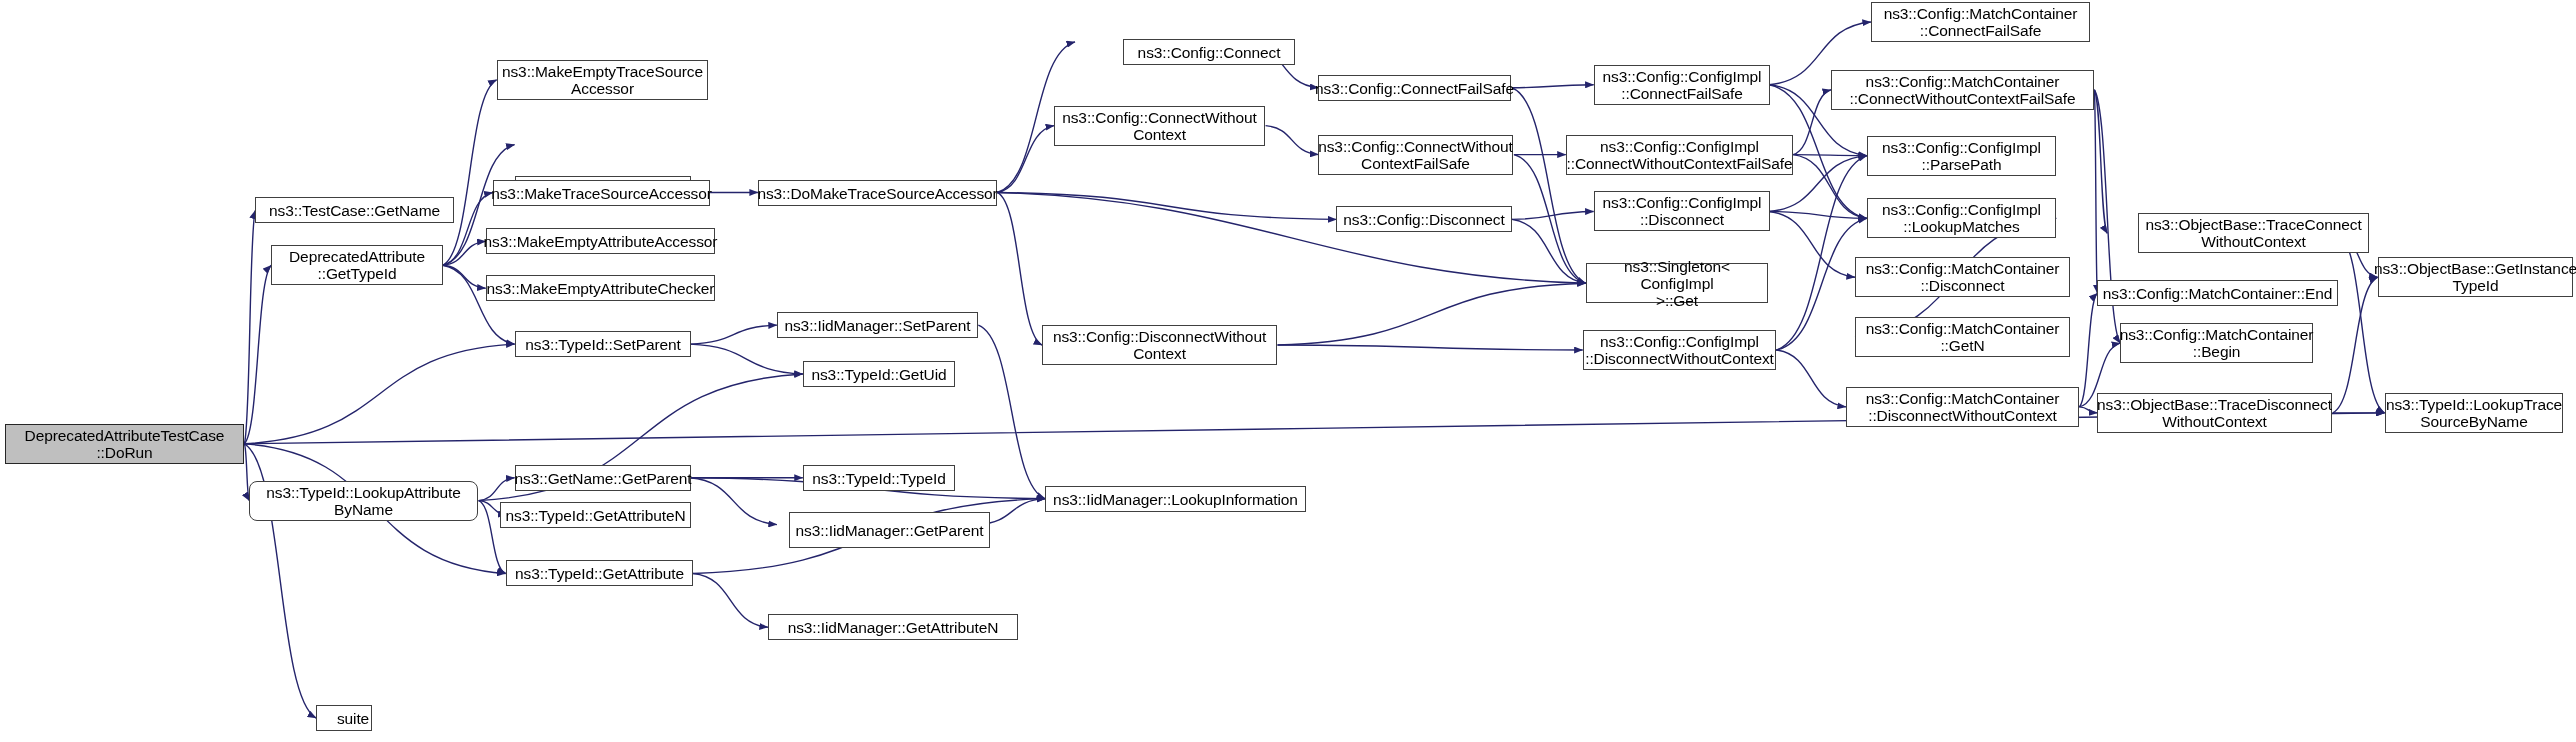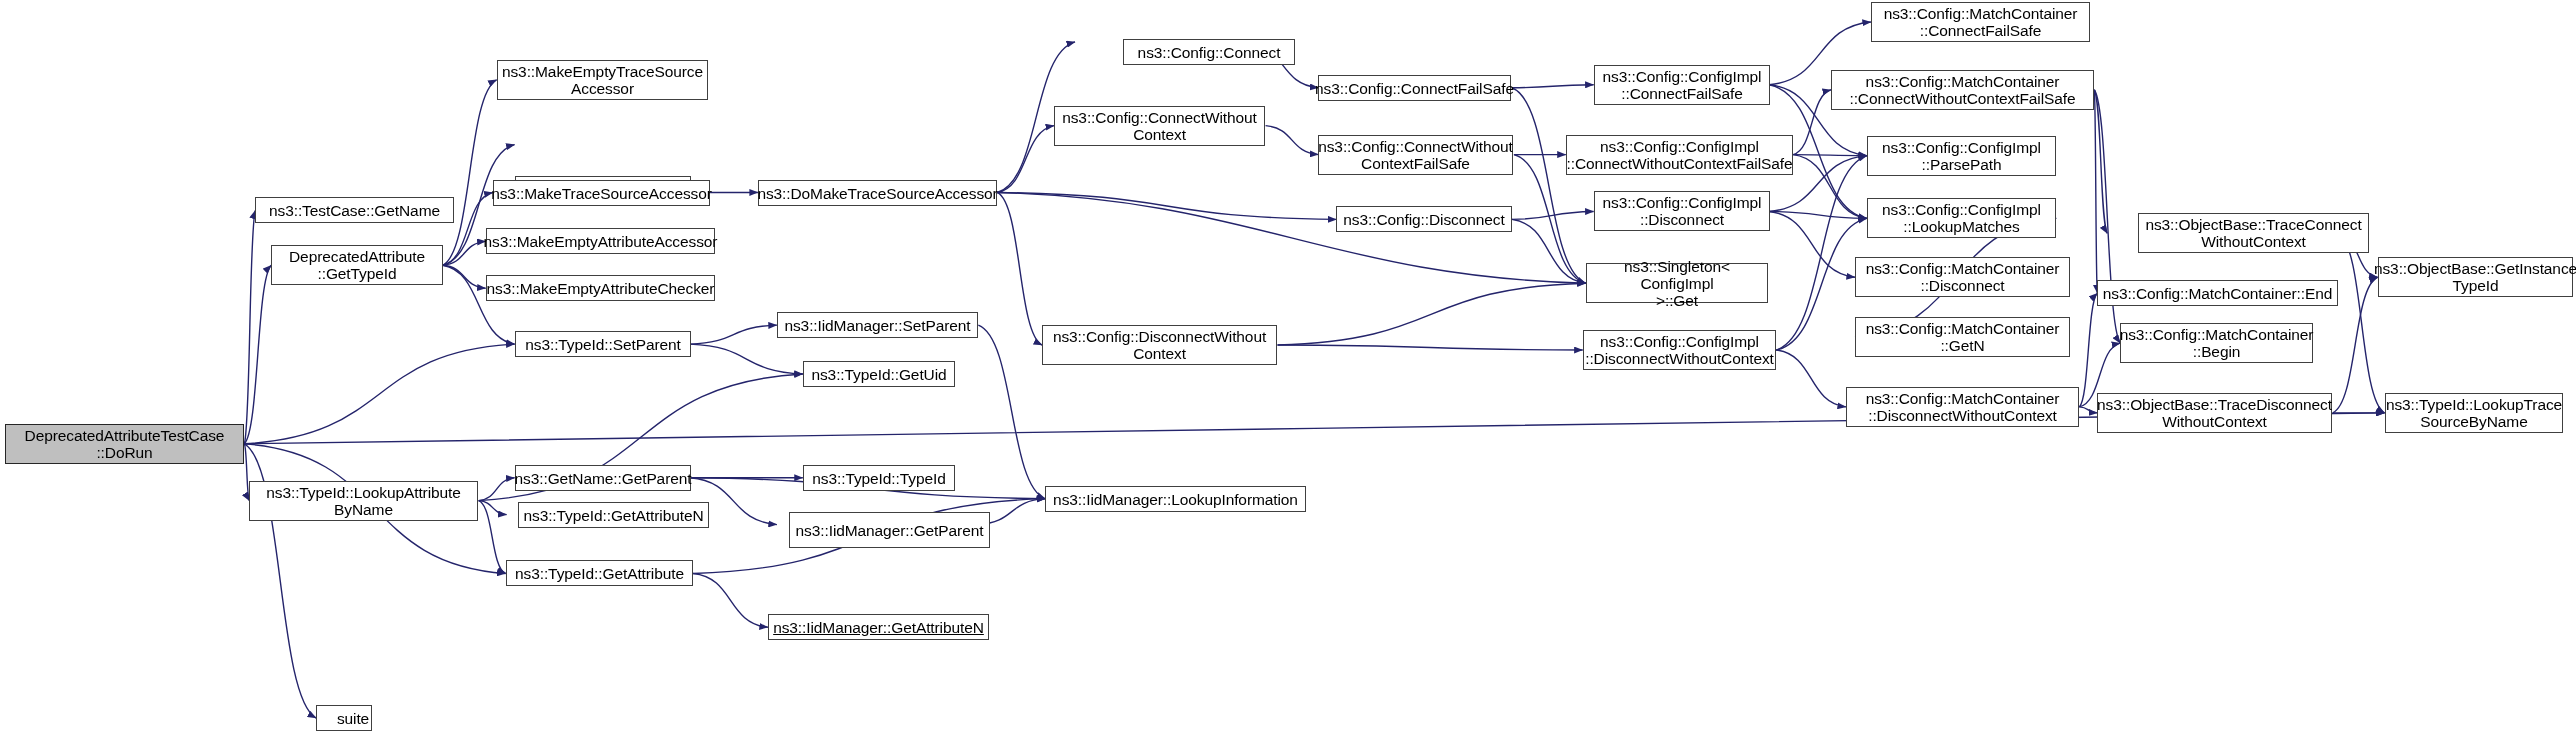"ns3::TypeId::LookupAttribute" div.node { border-radius: none -> 8px }
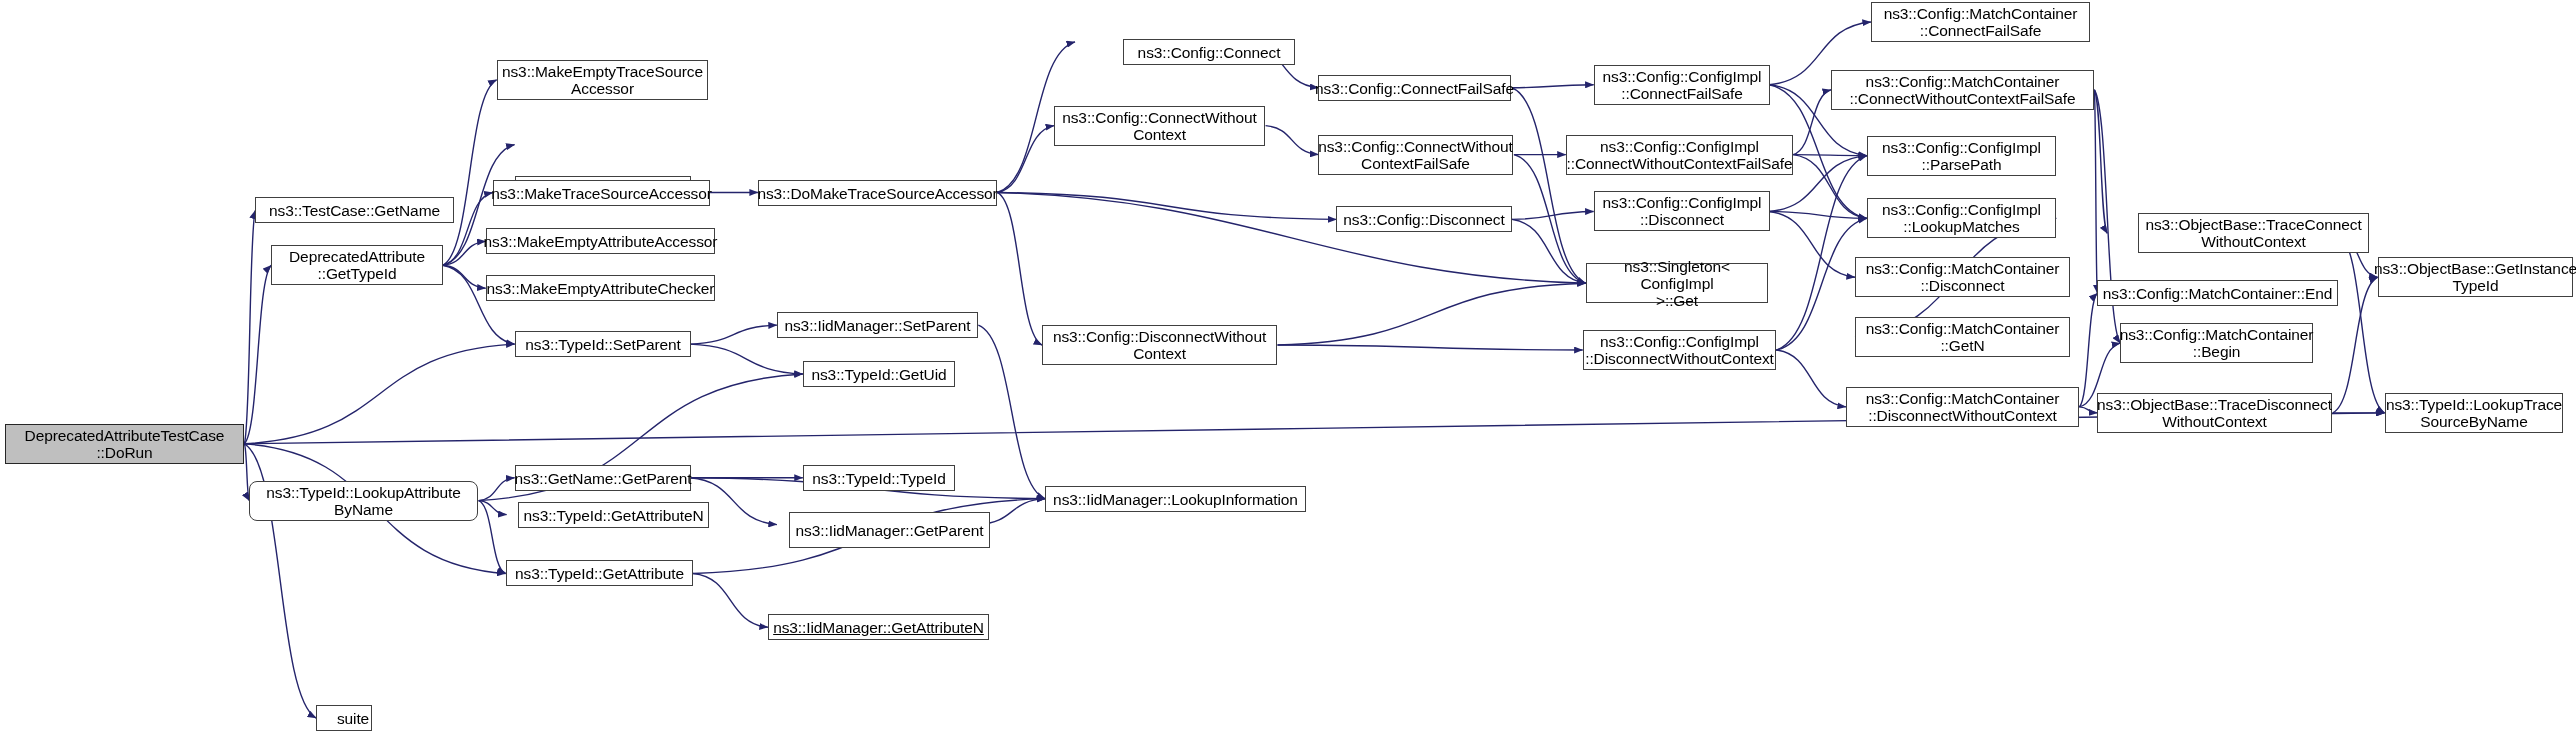"ns3::TypeId::GetAttributeN" div.node { left: 518px -> 500px }
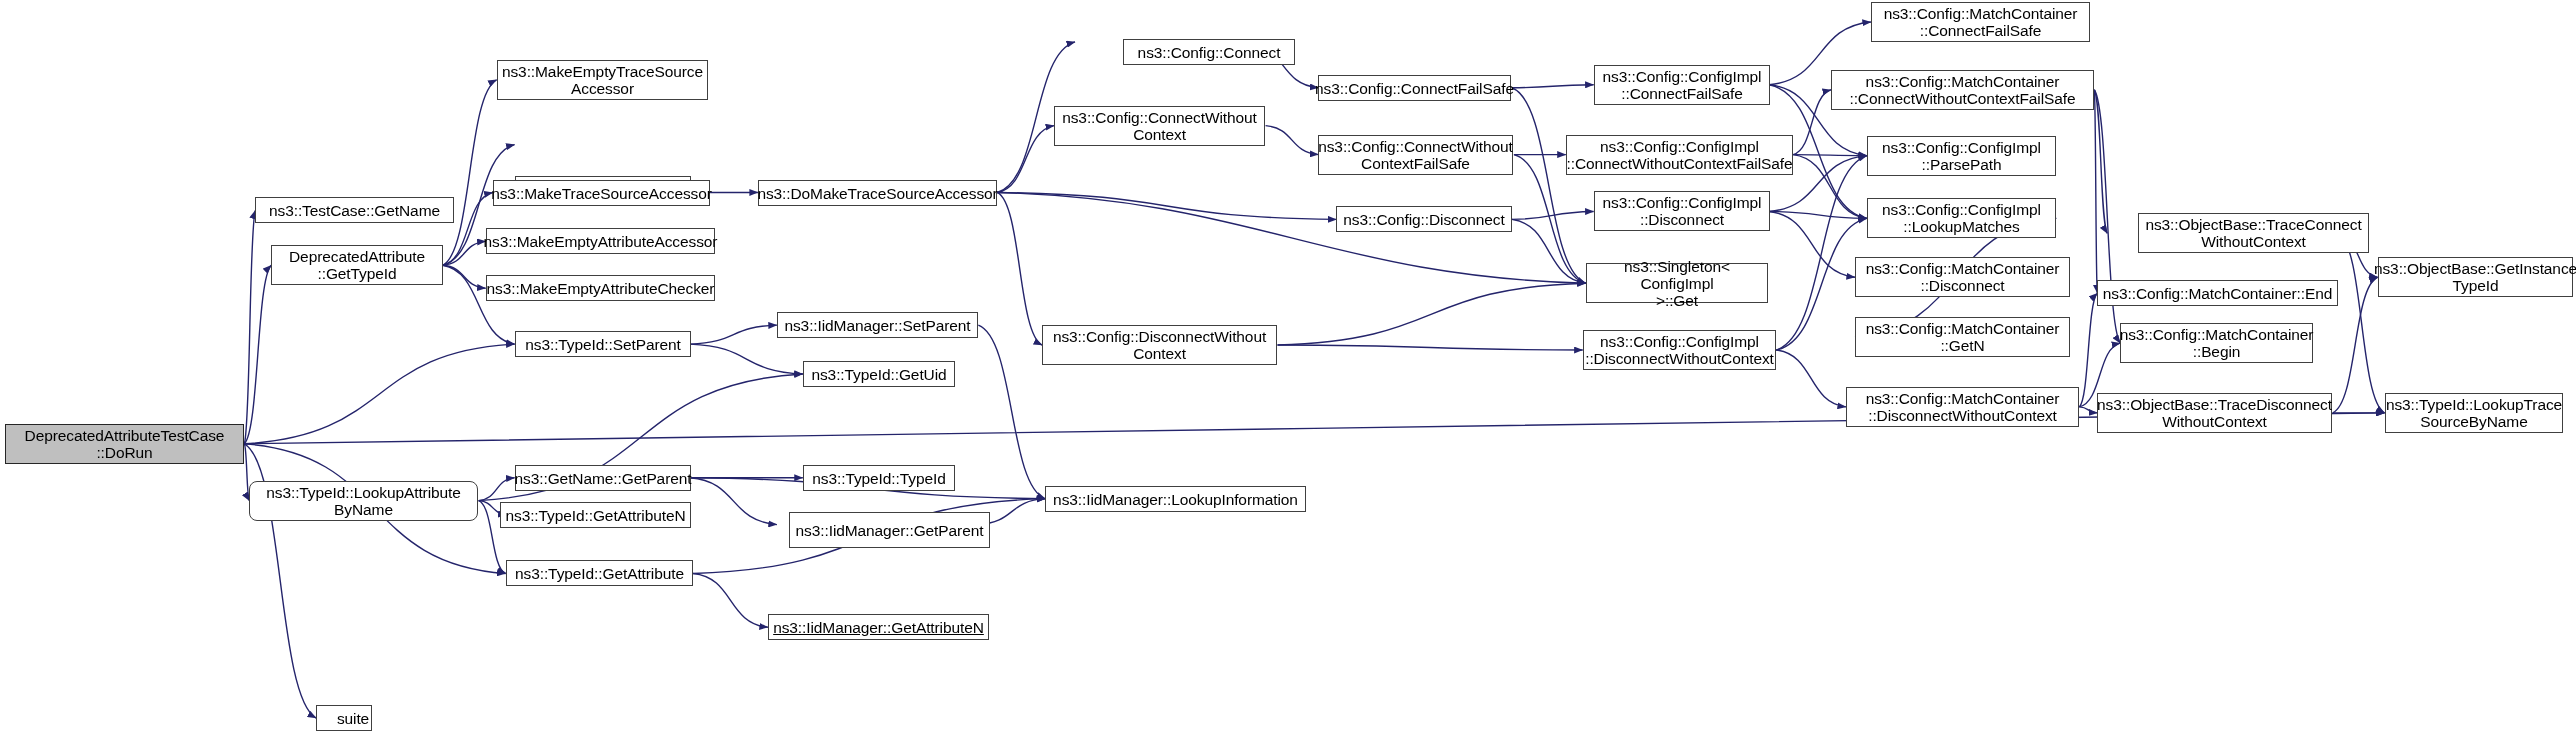"ns3::IidManager::GetAttributeN" div.node { text-decoration: underline -> none; width: 221px -> 250px }
